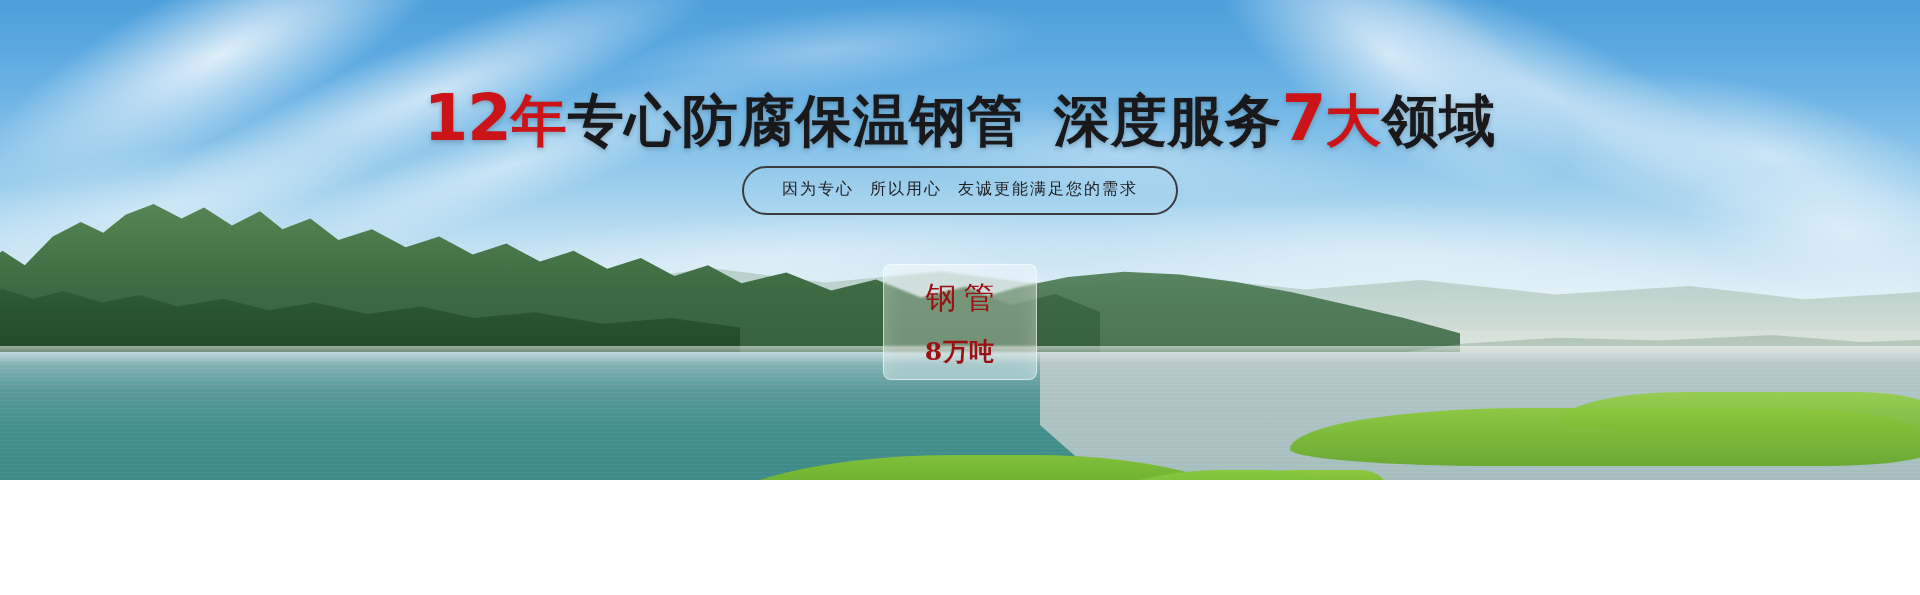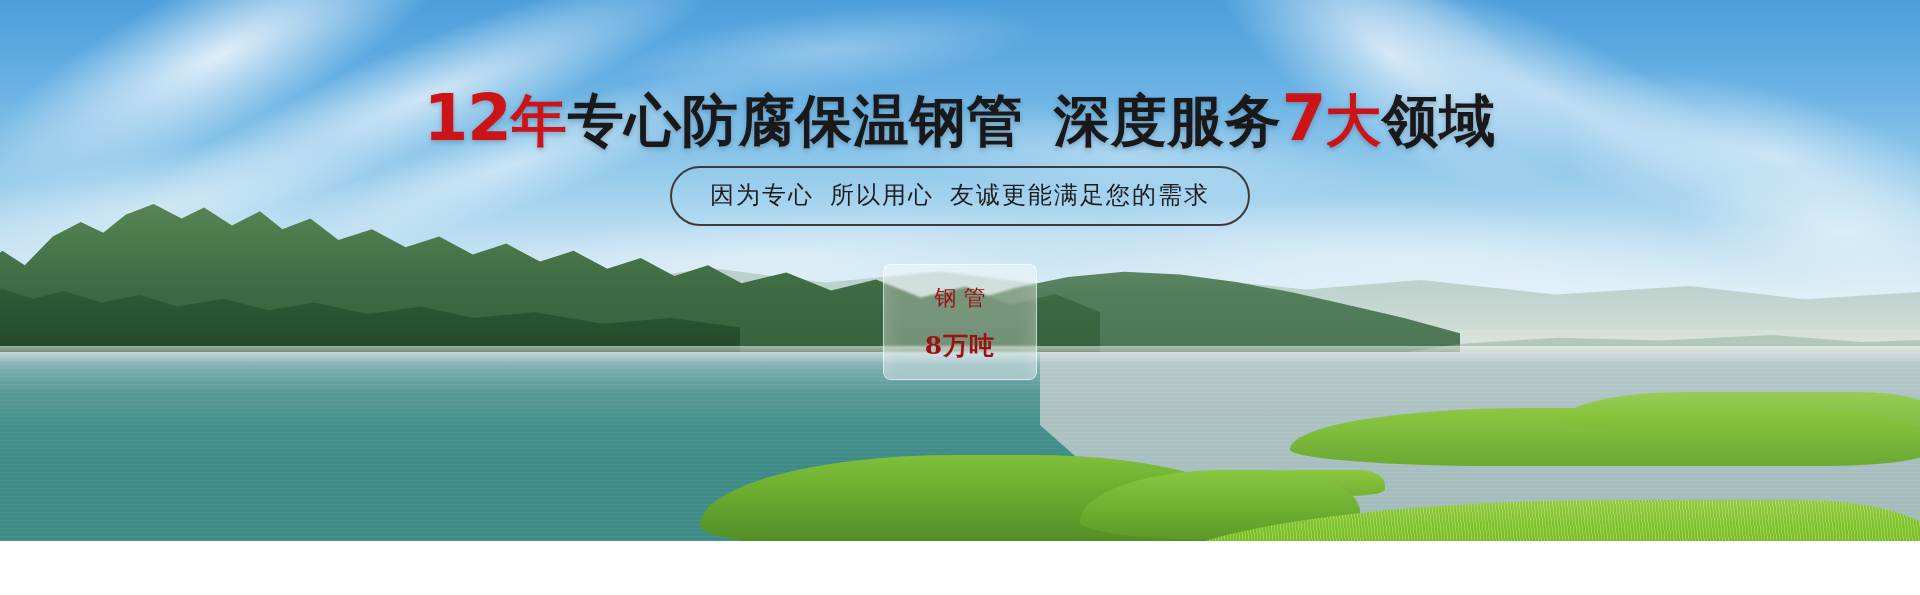"12年专心防腐保温钢管 深度服务7大领域" #stage { height: 541px -> 480px }
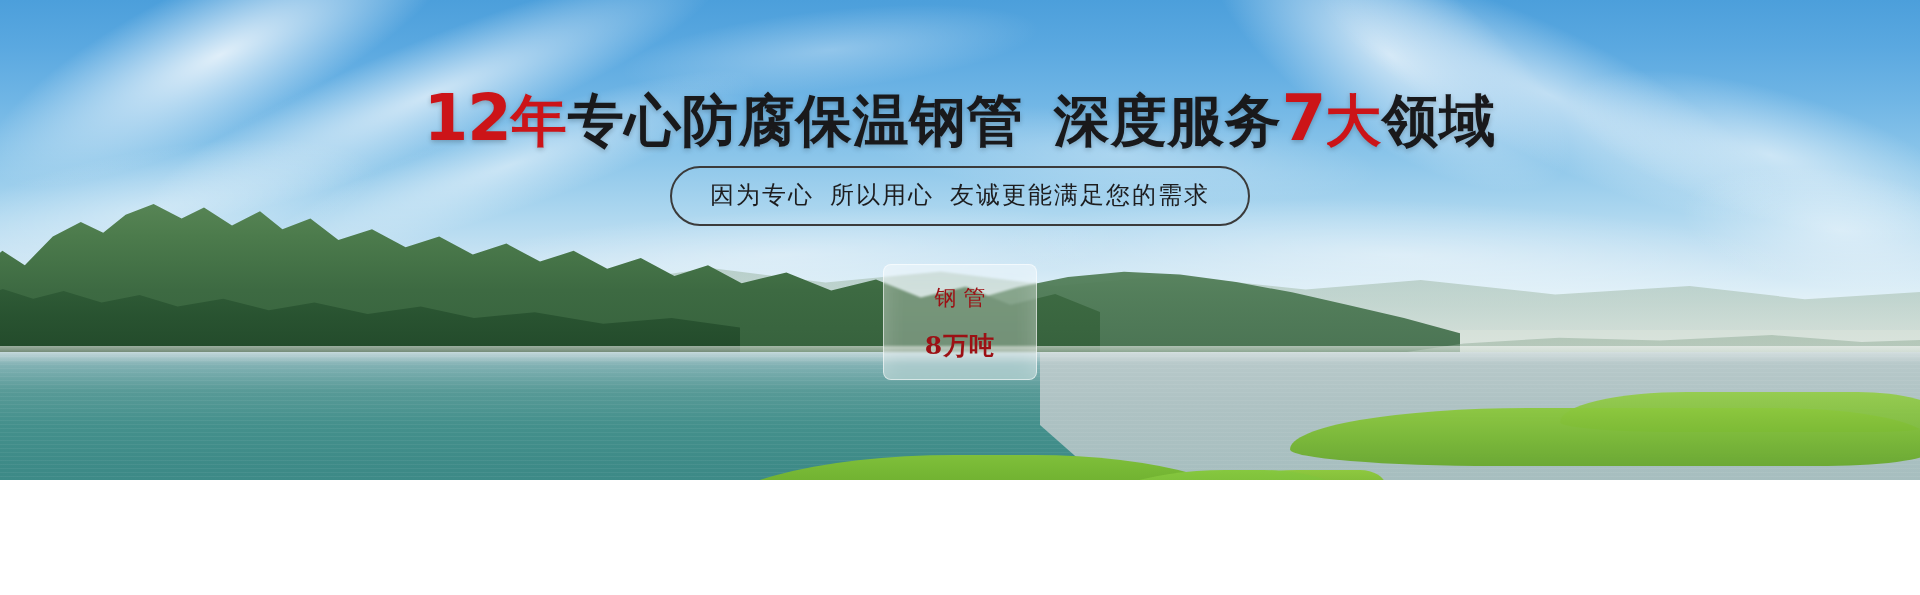"因为专心 所以用心 友诚更能满足您的需求" .pill { font-size: 24px -> 16px }
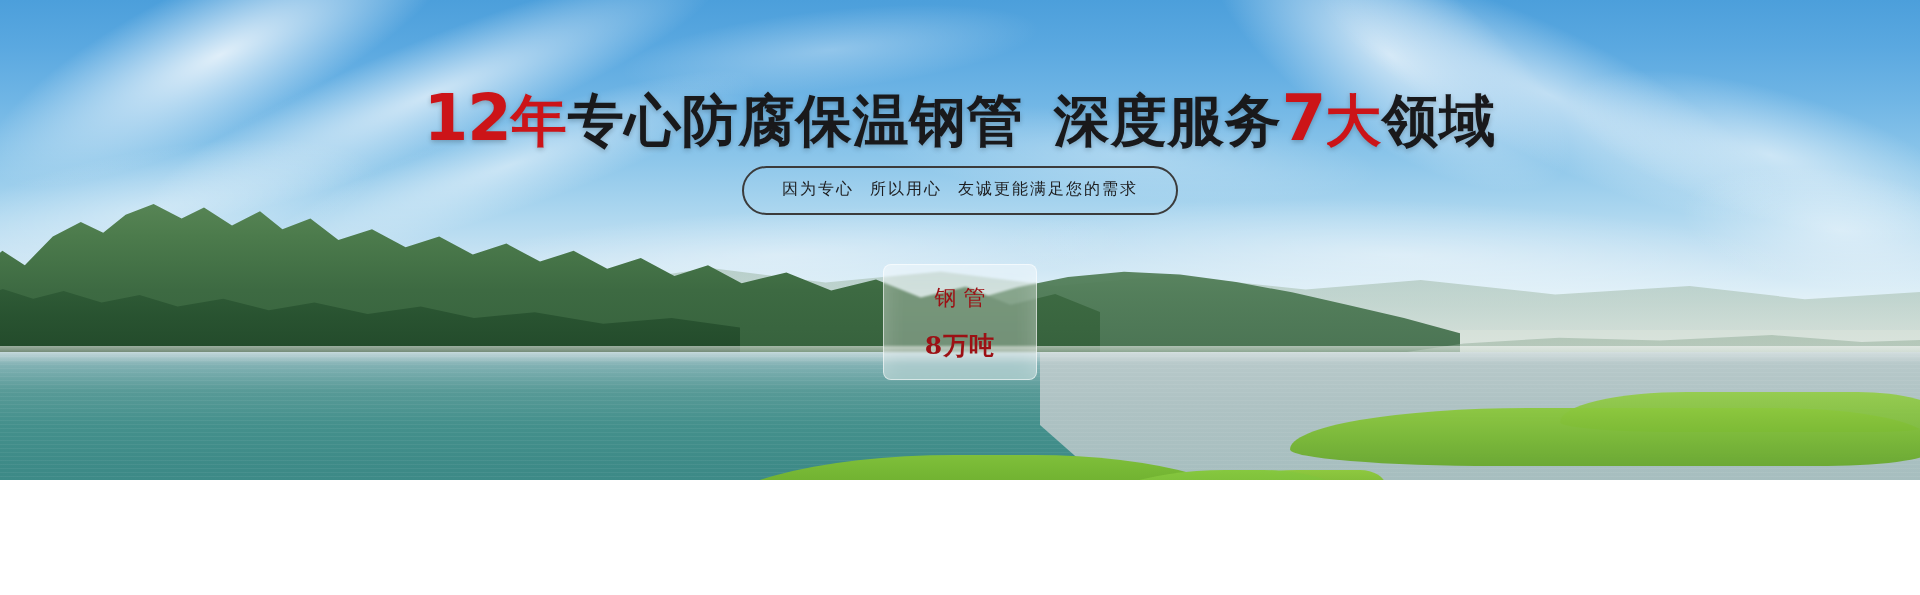"钢管" .card .ttl { font-size: 22px -> 31px }
